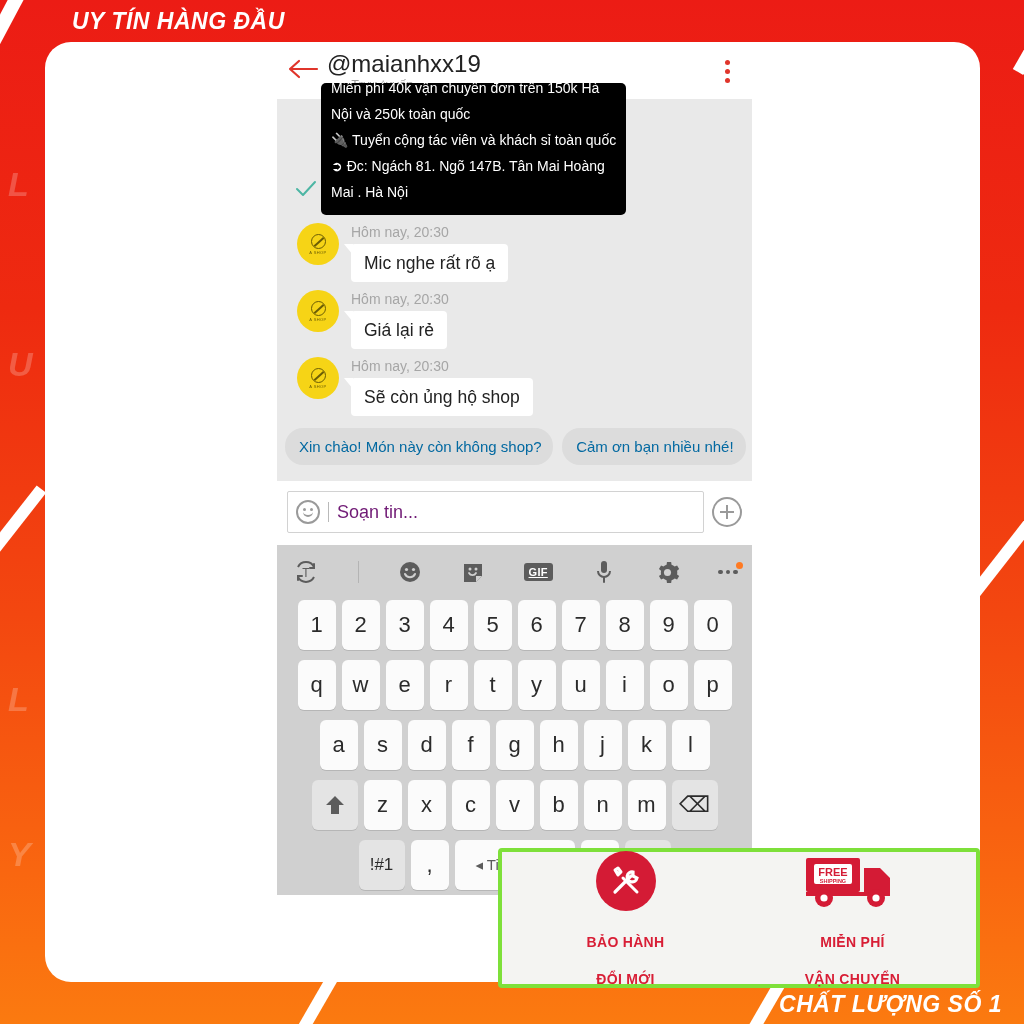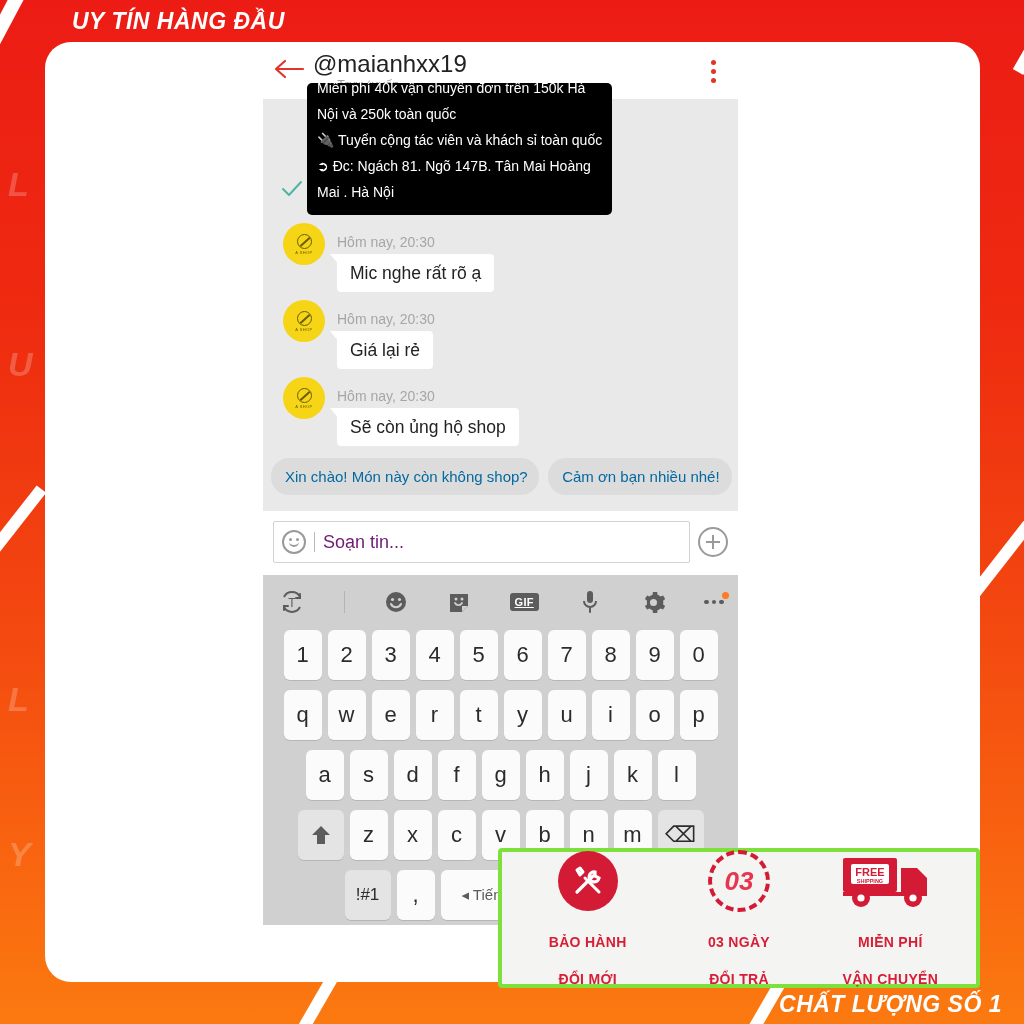"@maianhxx19" .screen { left: 218px -> 232px }
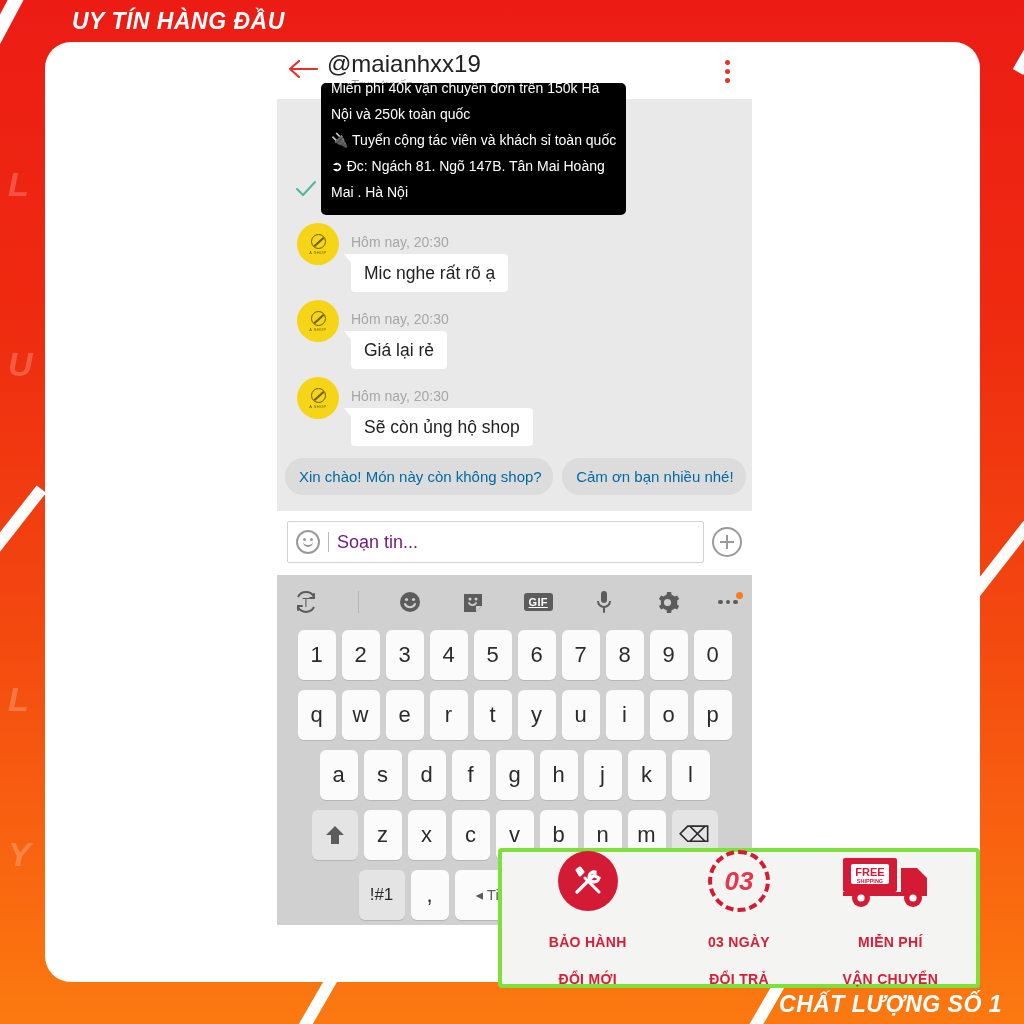"Hôm nay, 20:30" .in-col { margin-top: 10px -> none }
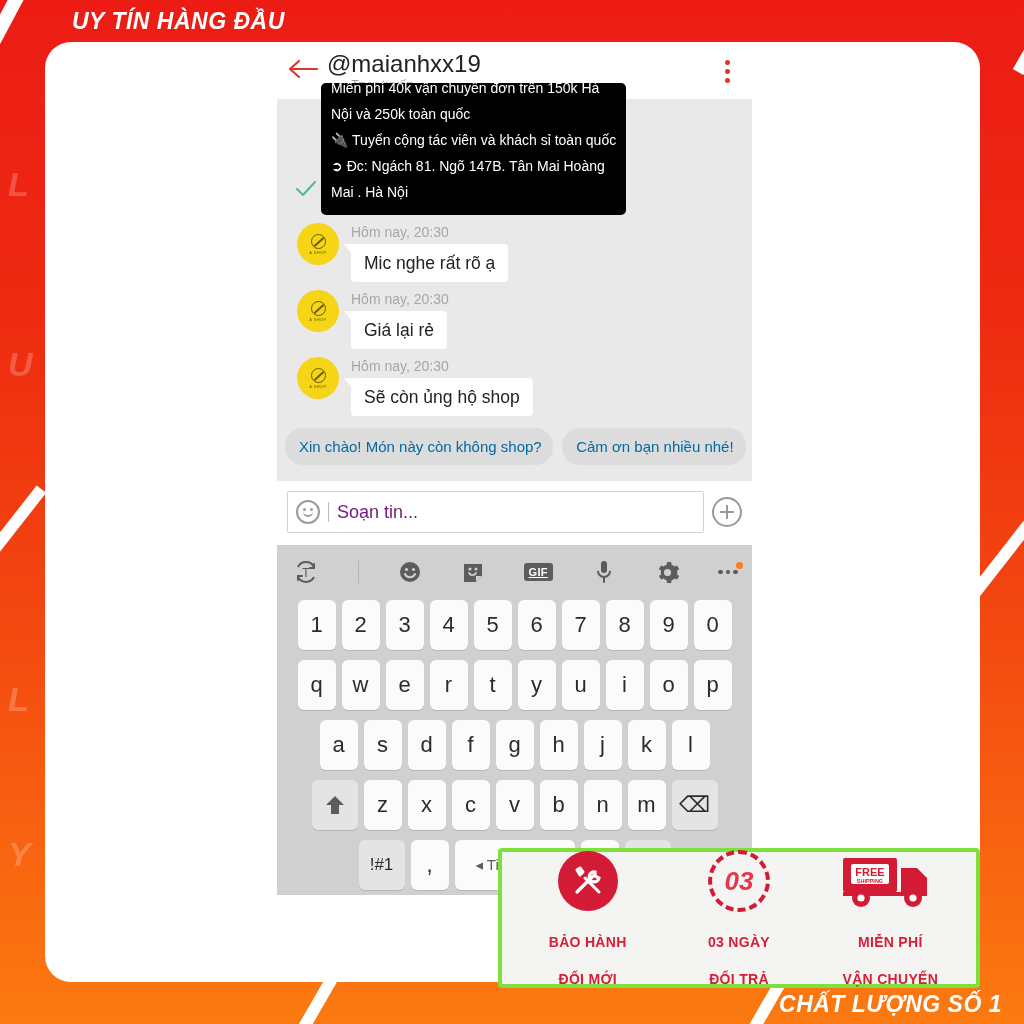"03" div.promo-item { html: <div> <div> <div> <span>03</span> </div> </div> <div>03 NGÀY</div> <div>ĐỔI TRẢ</div> </div> -> none }
